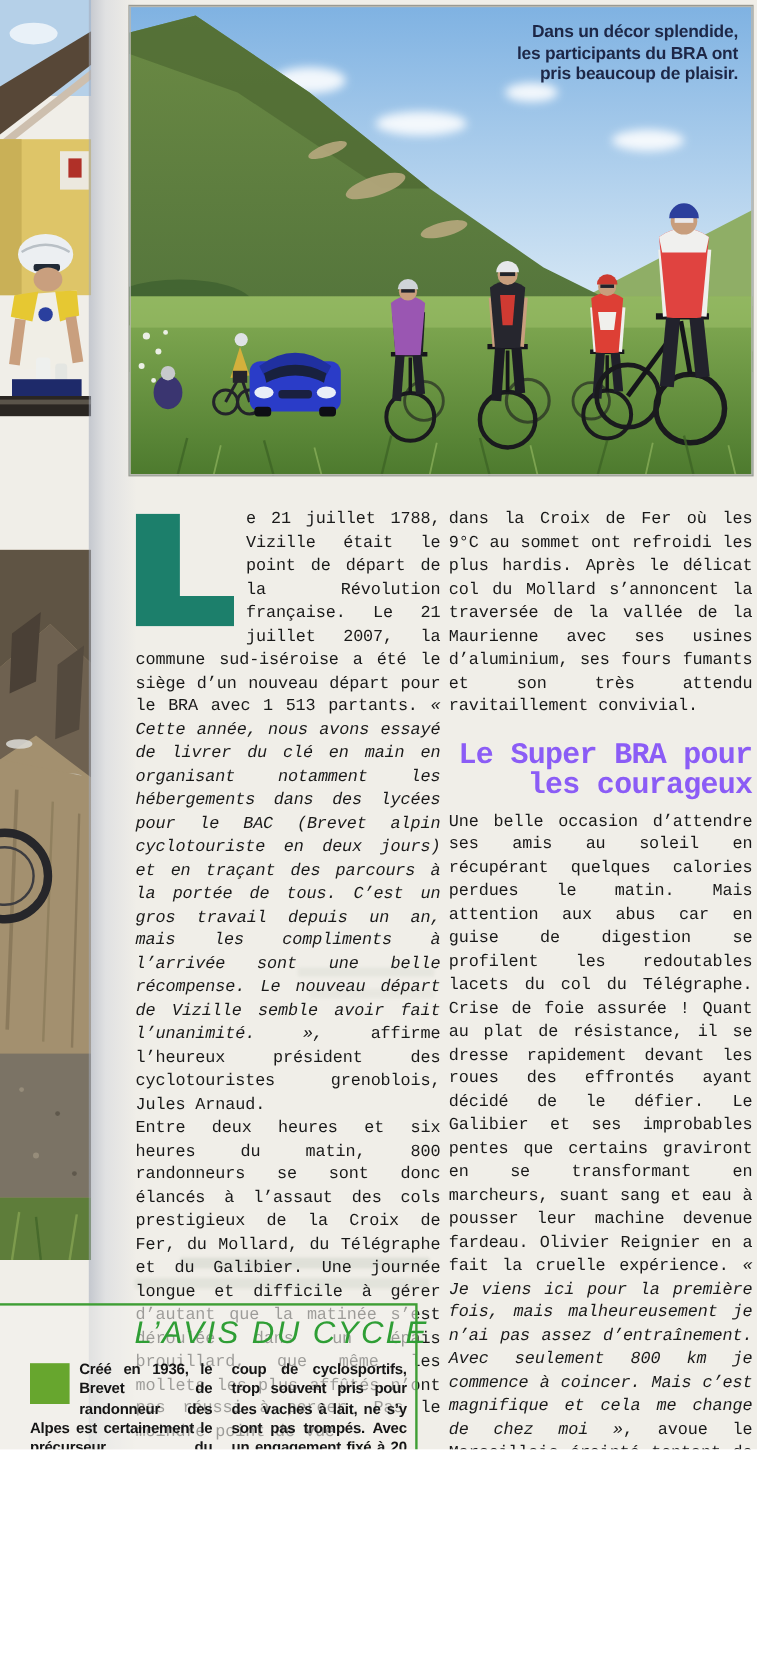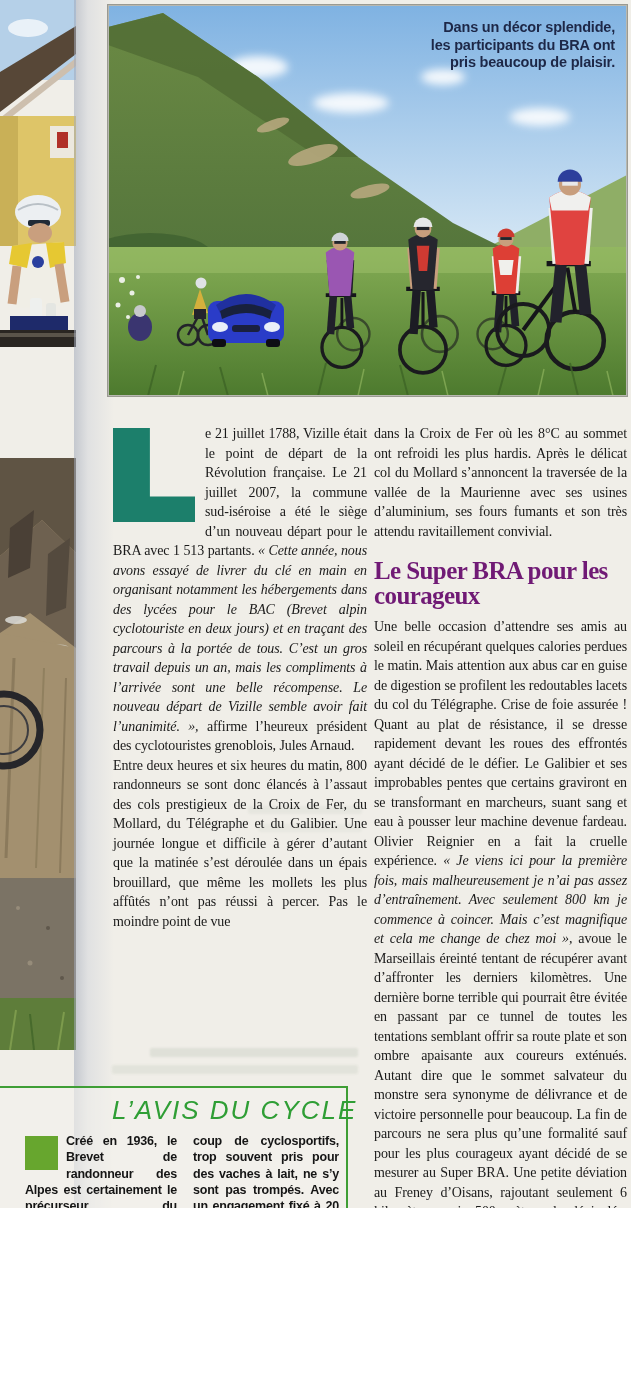"e 21 juillet 1788, Vizille" .body-text { font-family: none -> Liberation Mono, monospace }
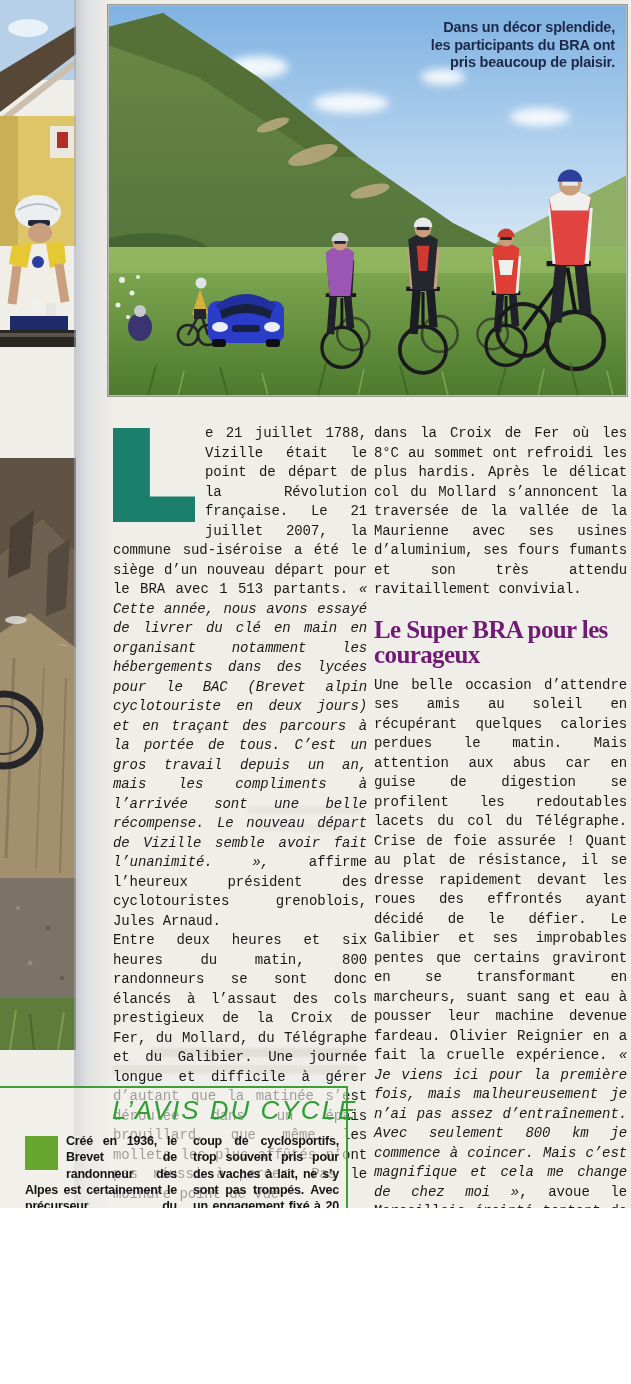"dans la Croix de Fer" p.body-text { text: 8 -> 9 }
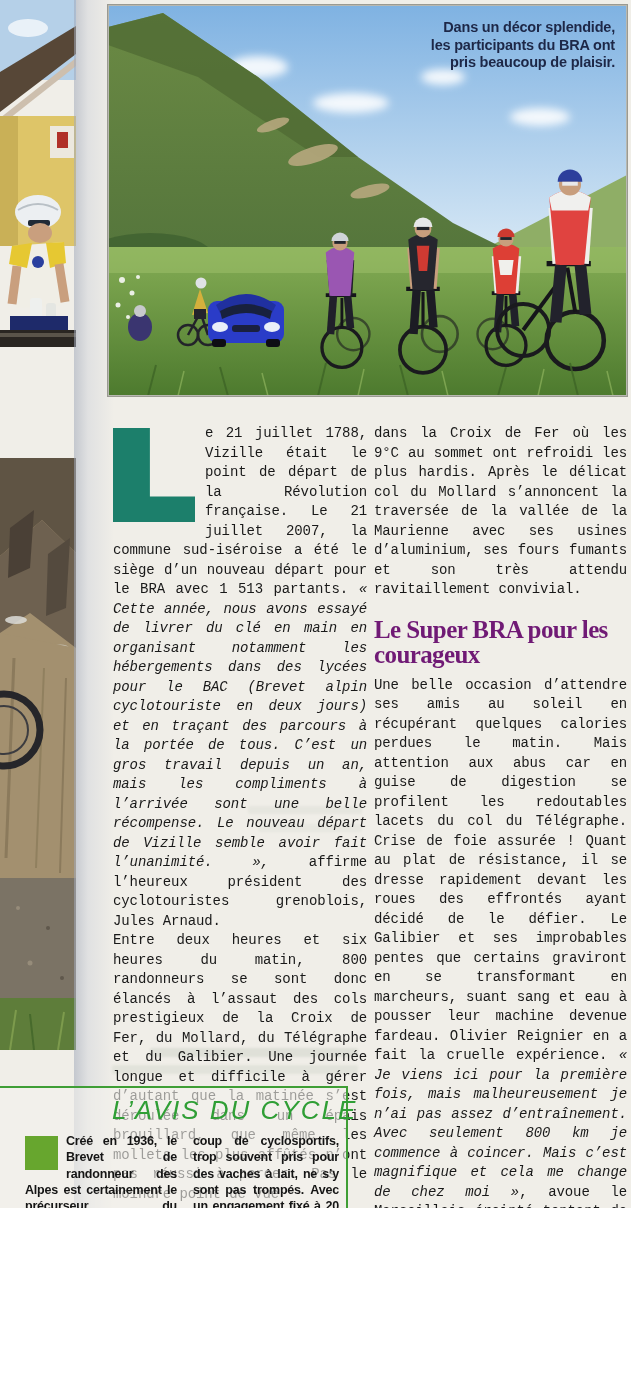"Le Super BRA pour les" h2.section-heading { color: #701a75 -> #8b5cf6; font-family: Liberation Serif, serif -> Liberation Mono, monospace; text-align: none -> right }
